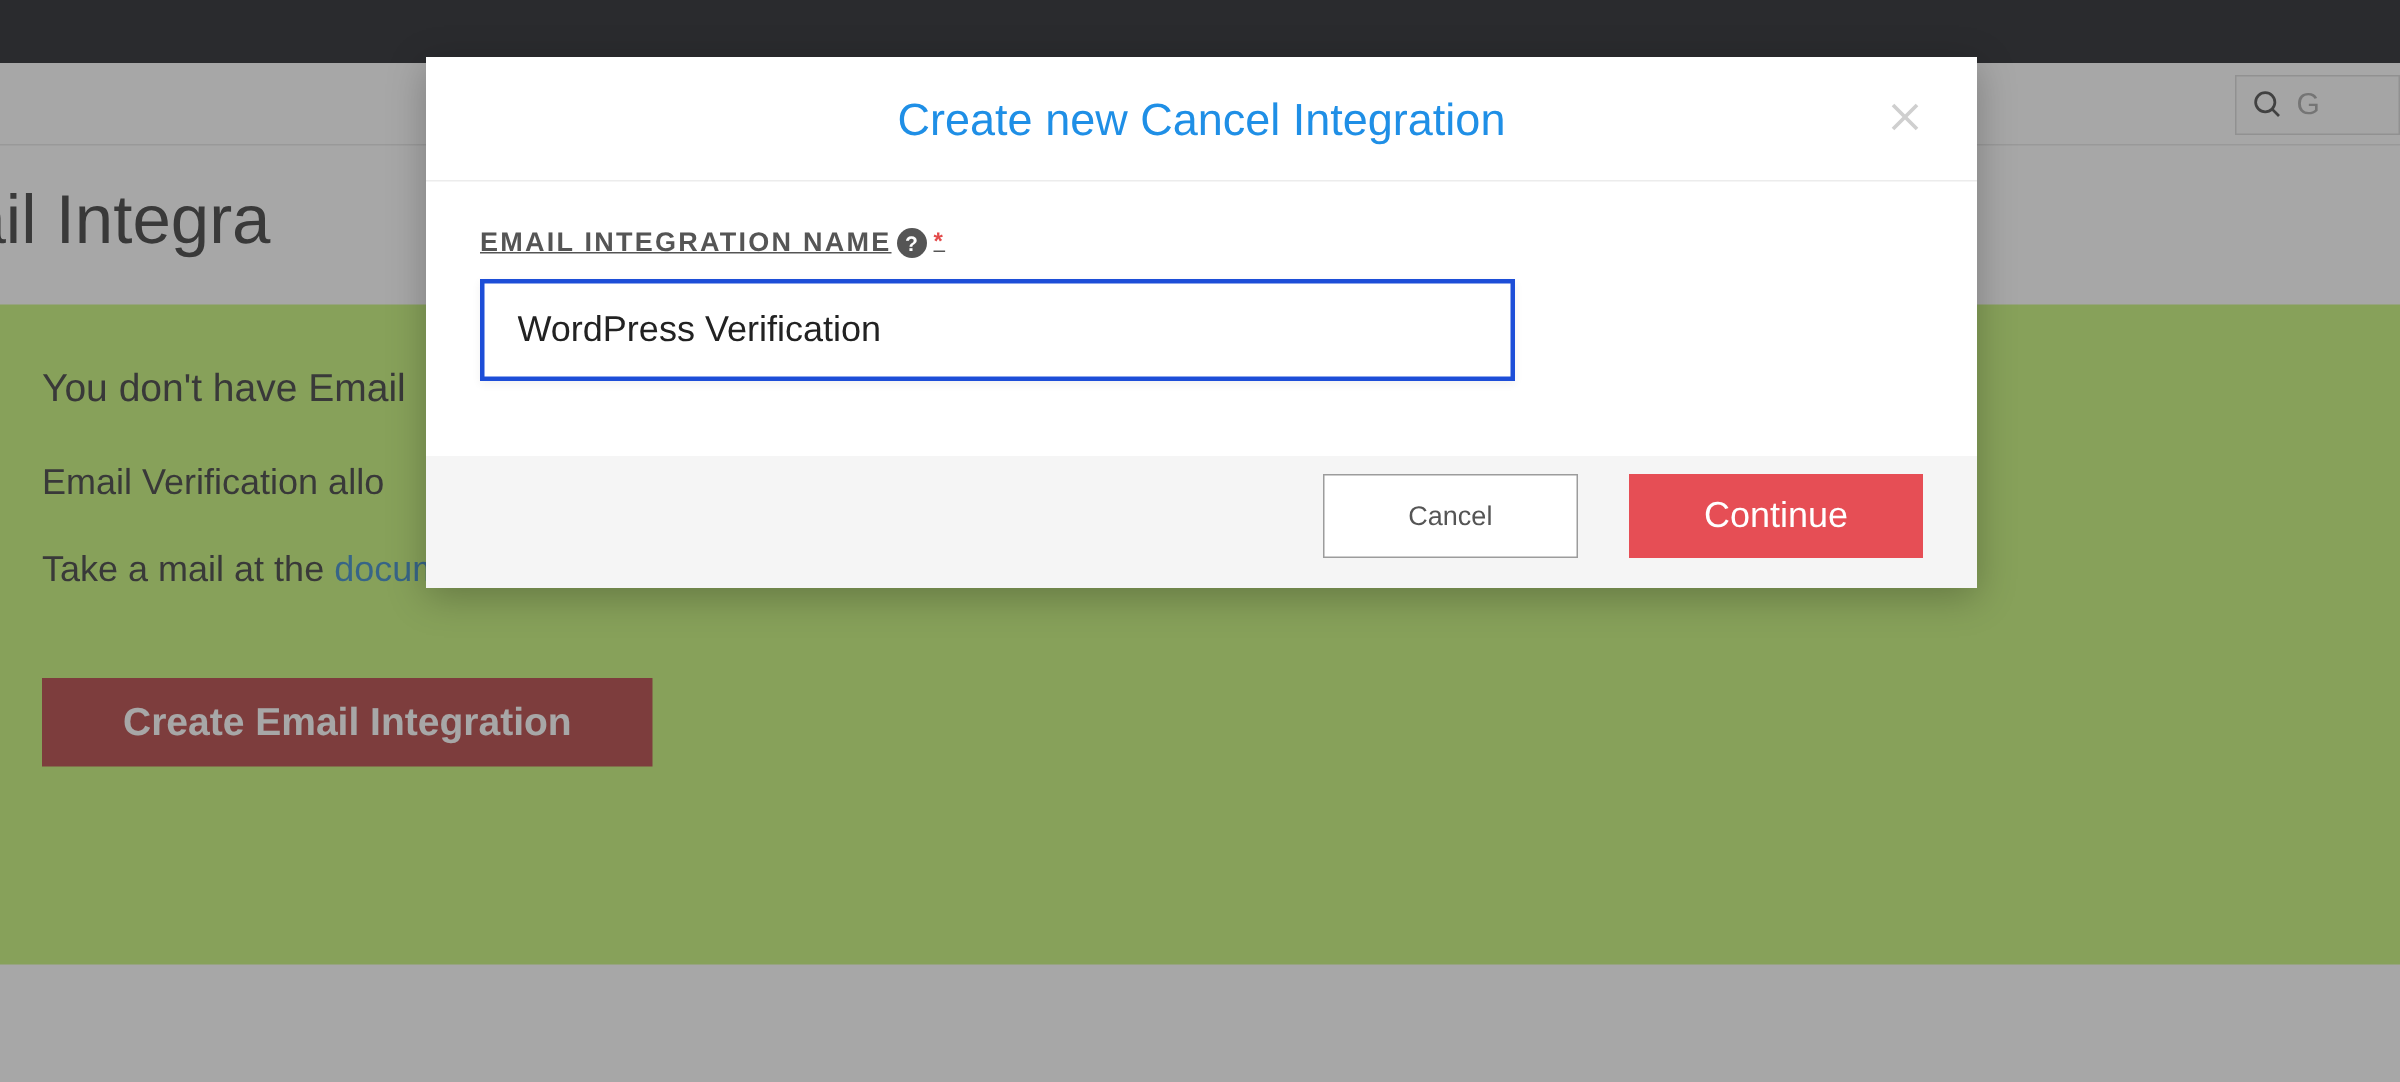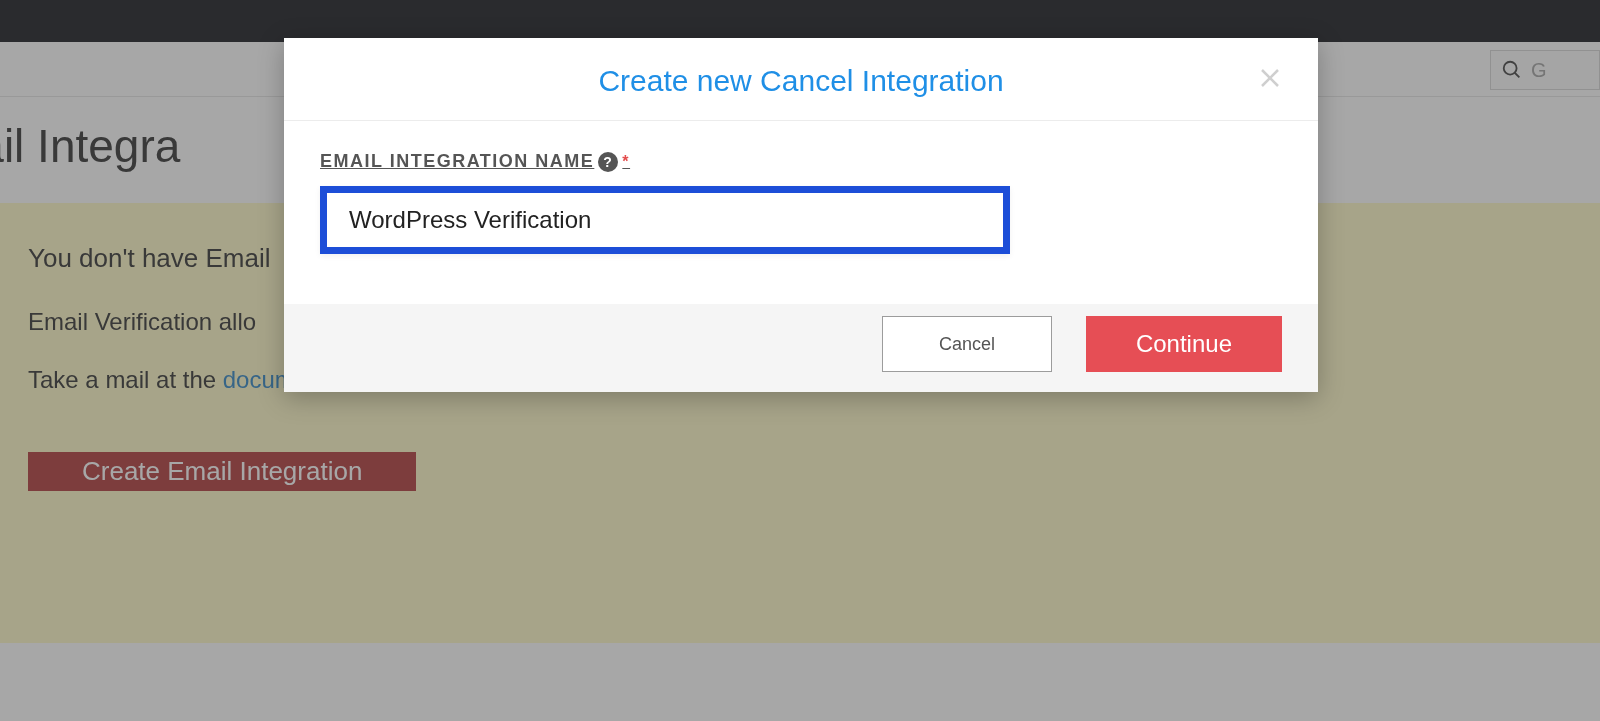"WordPress Verification" .text-input { border: 7px solid #1d4ed8 -> 3px solid #1d4ed8 }
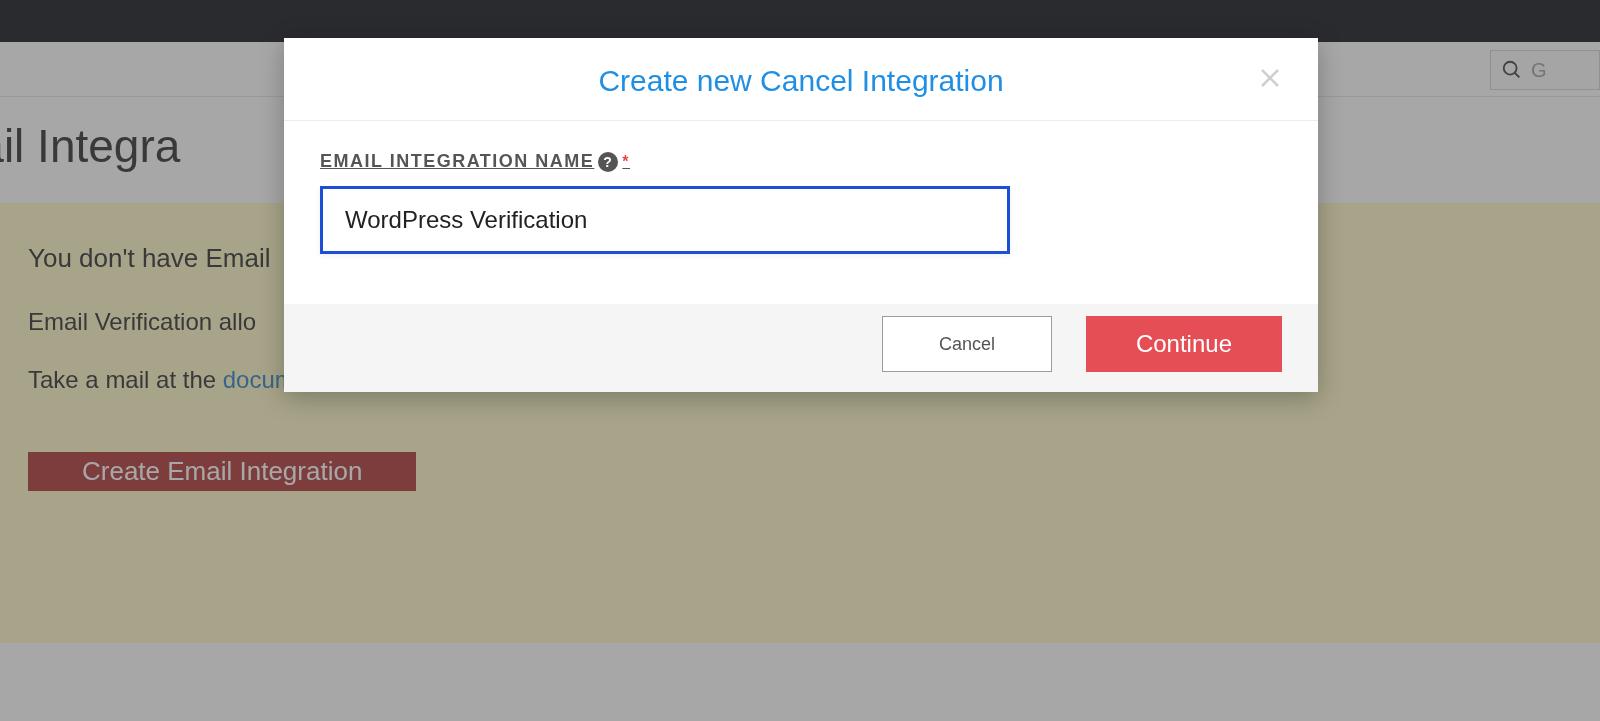"You don't have Email" .content-area { background: #fef9c3 -> #bef264 }
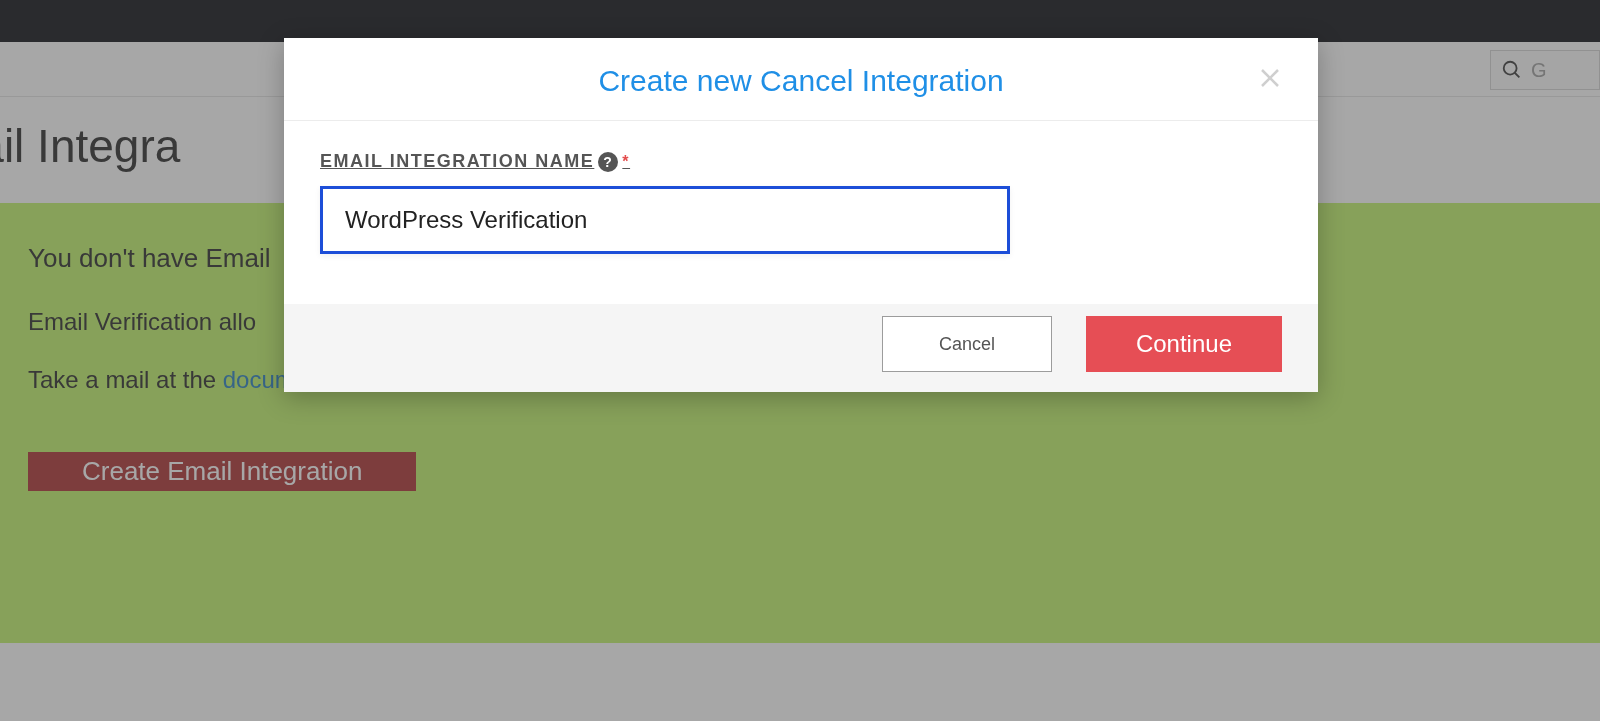"Create Email Integration" .create-btn { font-weight: 400 -> 700; padding: 4px 54px -> 14px 54px }
